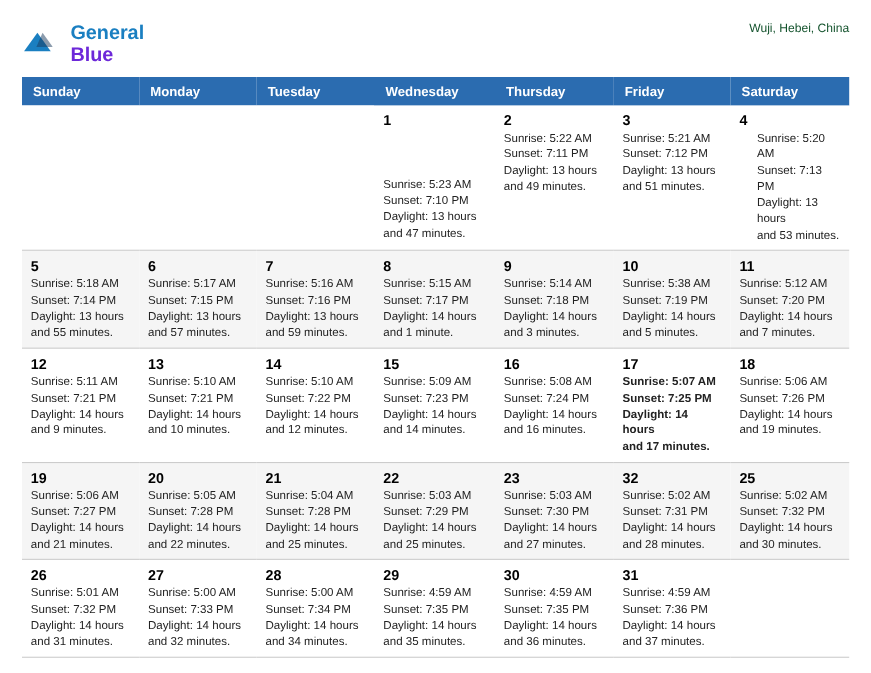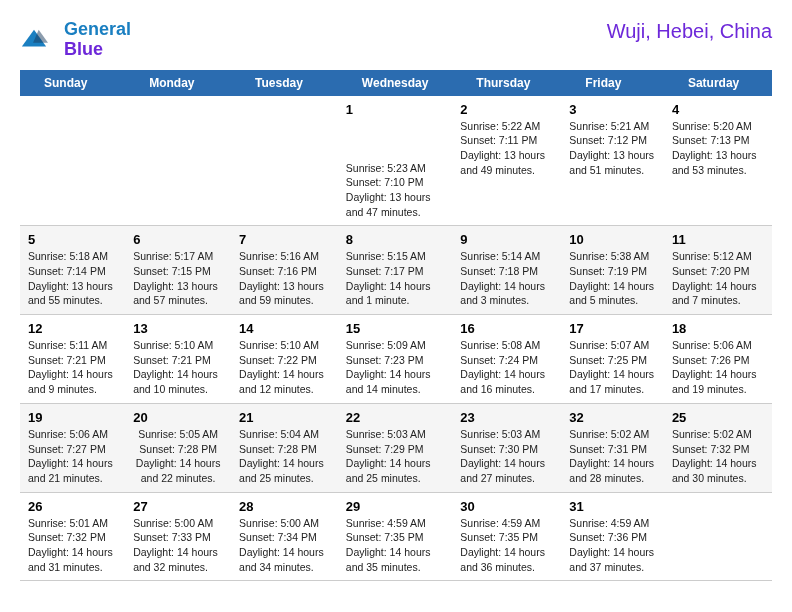"Wuji, Hebei, China" .location { color: #6d28d9 -> #14532d; font-size: 20px -> 11px }
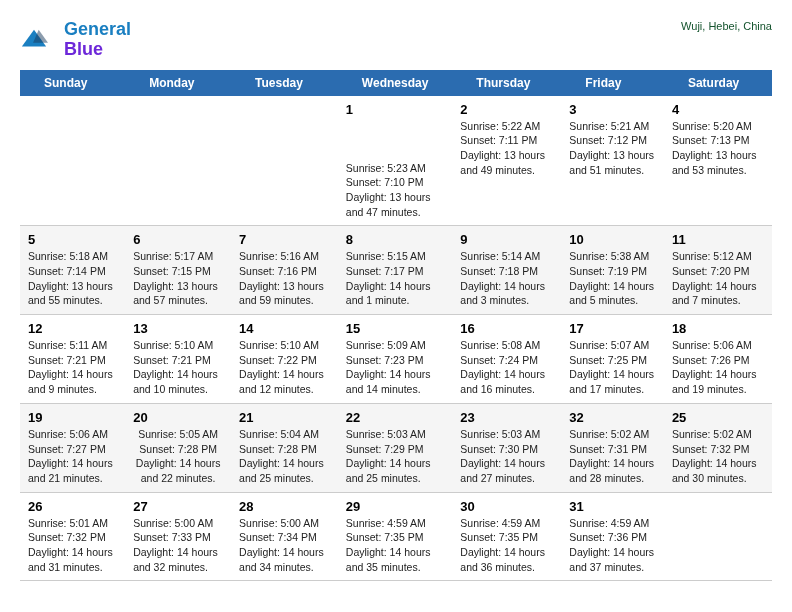"Sunday" thead tr th { padding: 6px 24px -> 6px 10px }
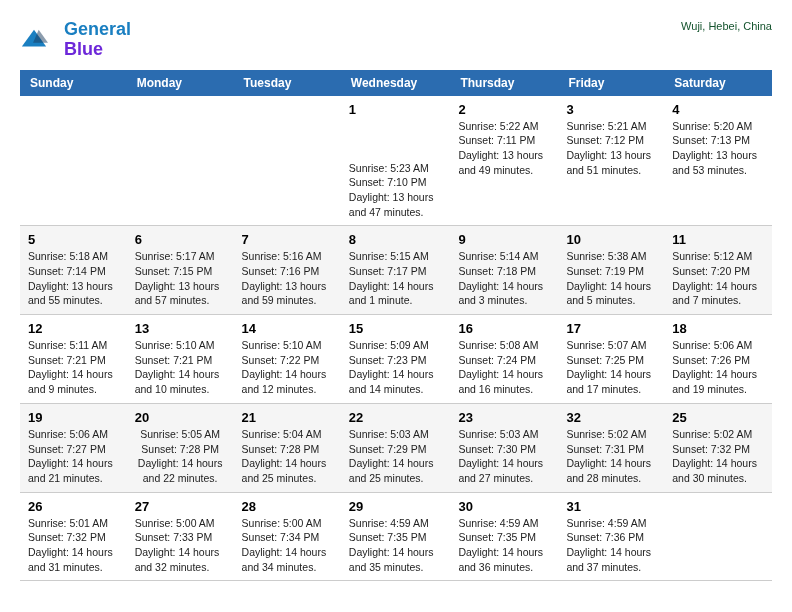"Sunrise: 5:20 AM" div.day-info { margin-left: none -> 16px }
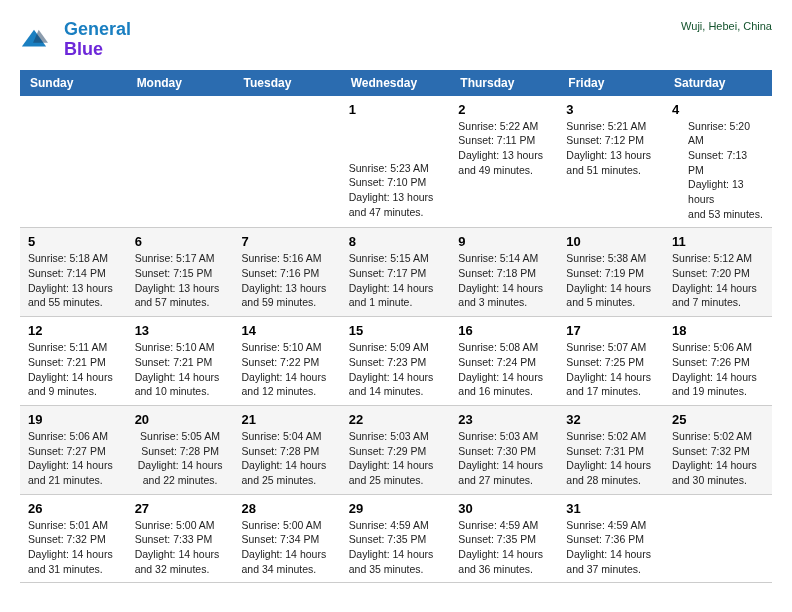"Sunrise: 5:07 AM" div.day-info { font-weight: none -> bold }
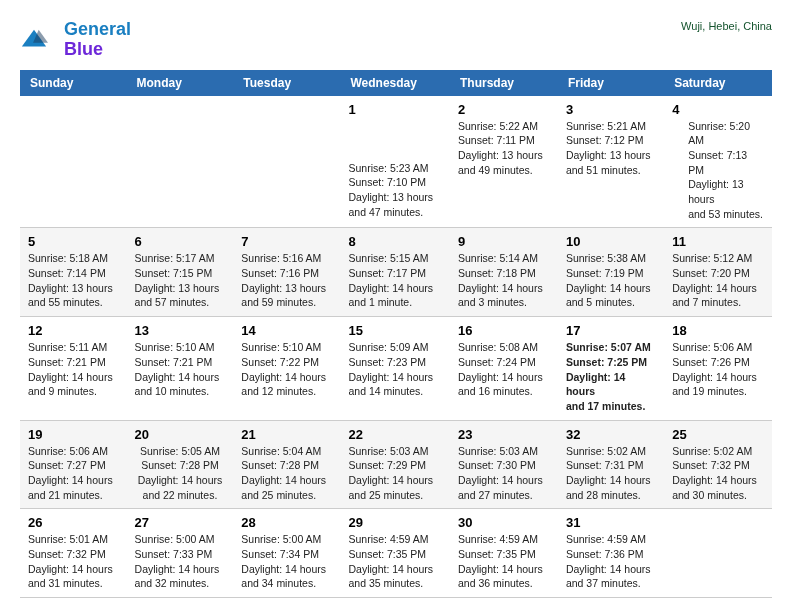"Sunrise: 5:05 AM" div.day-info { text-align: center -> none }
